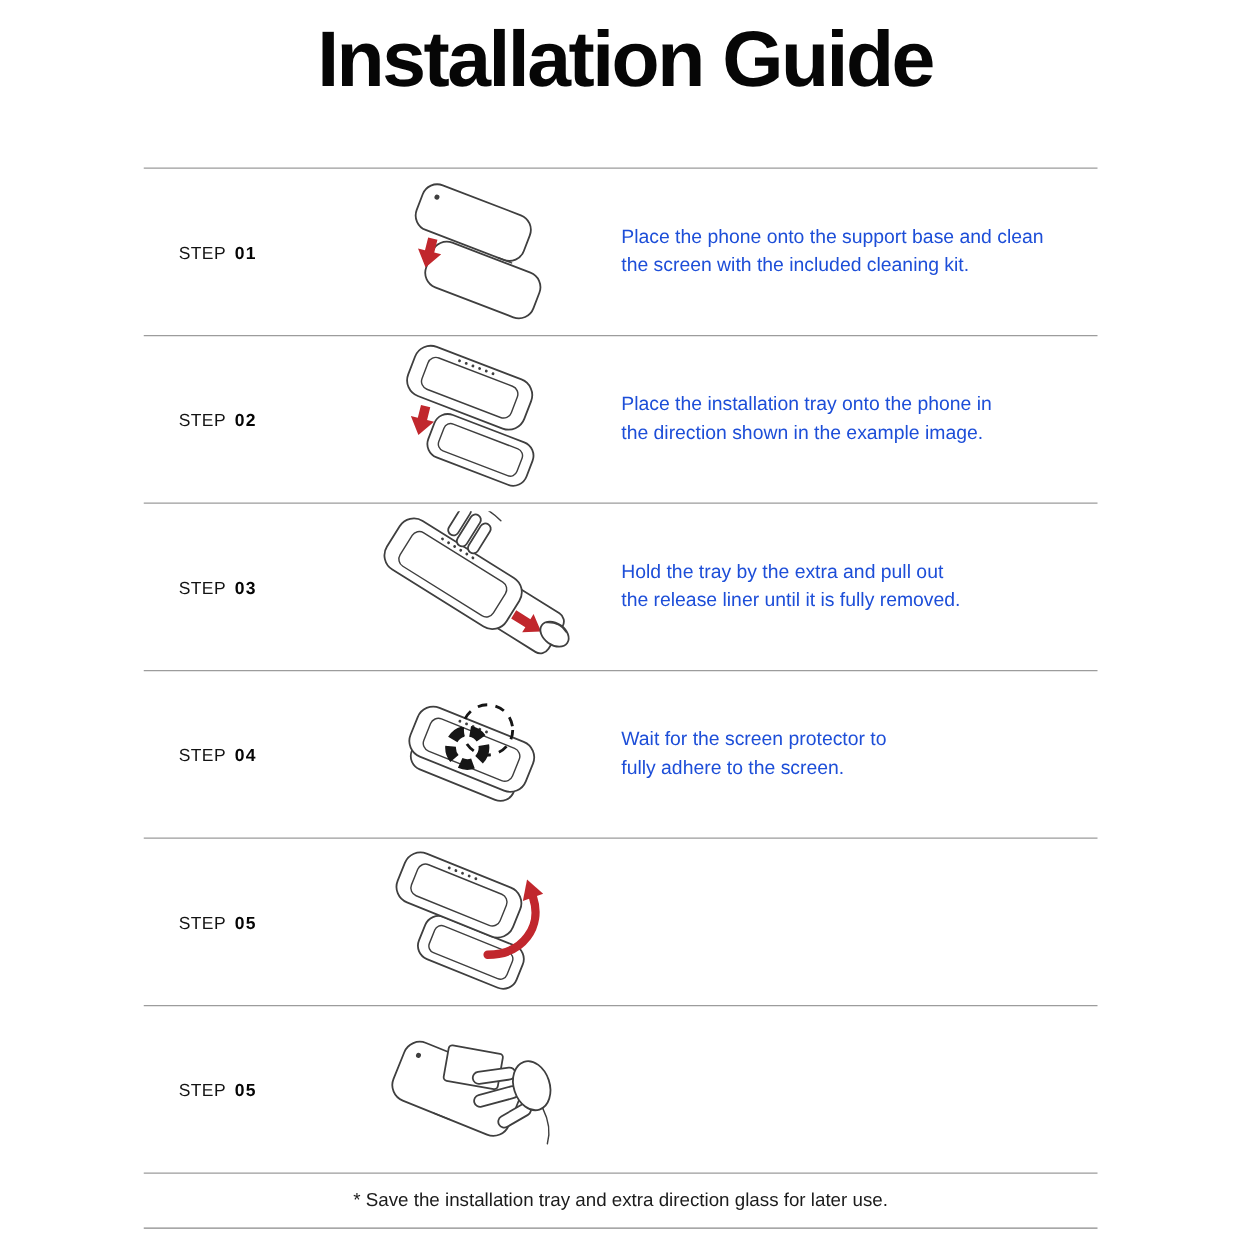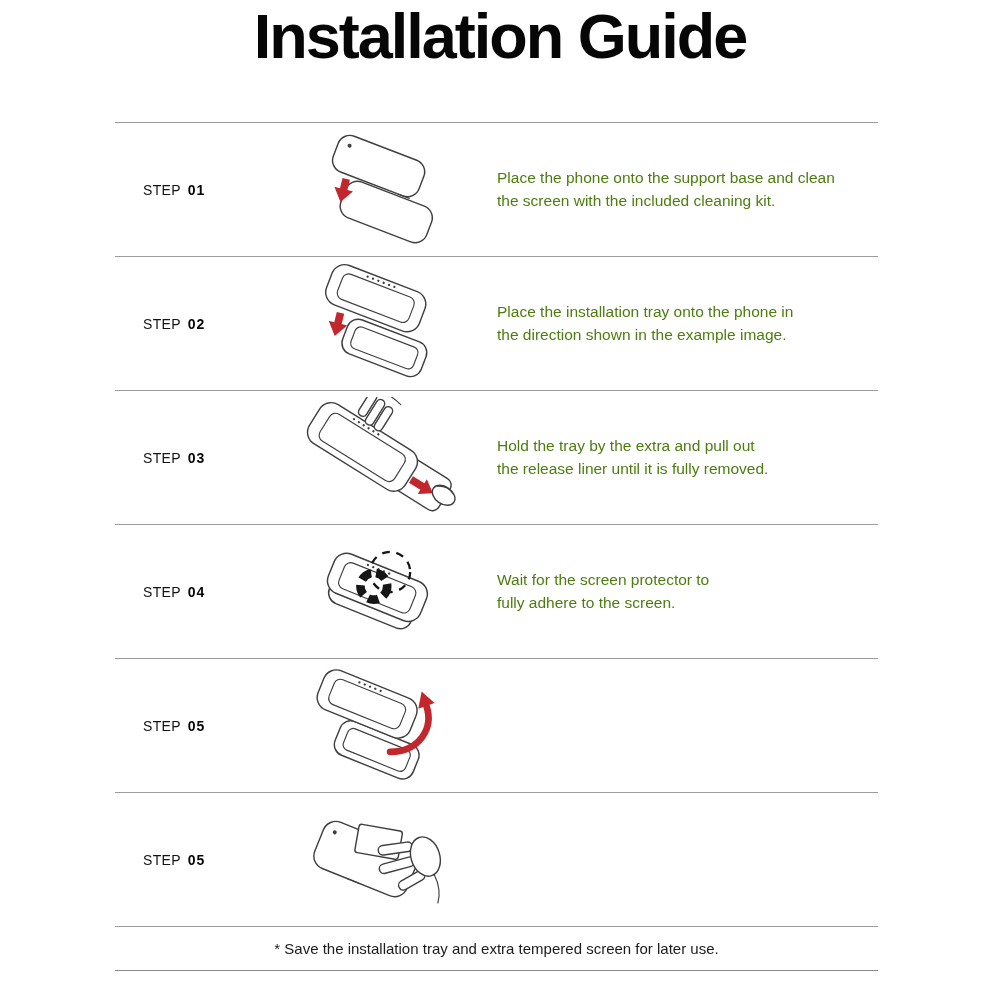"Installation Guide" .title { padding-top: none -> 12px }
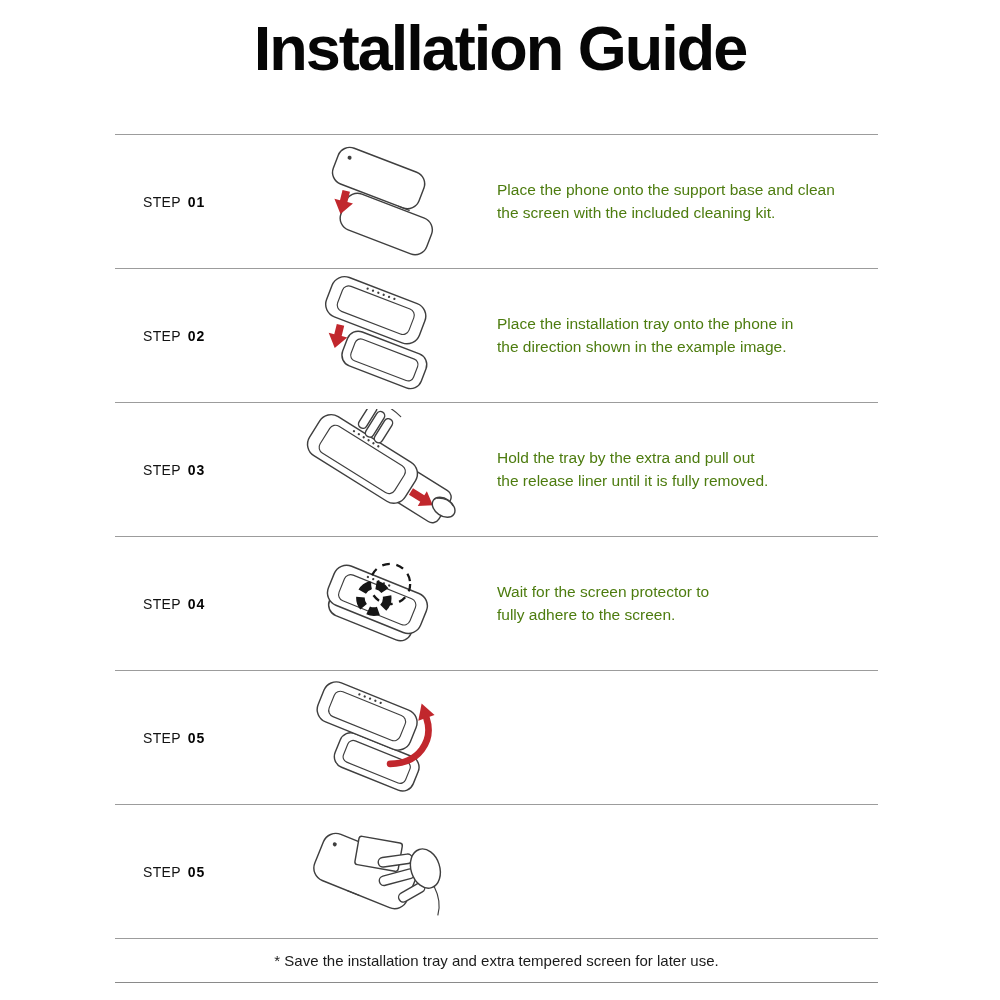"Place the phone onto the" .desc { color: #4d7c0f -> #1d4ed8 }
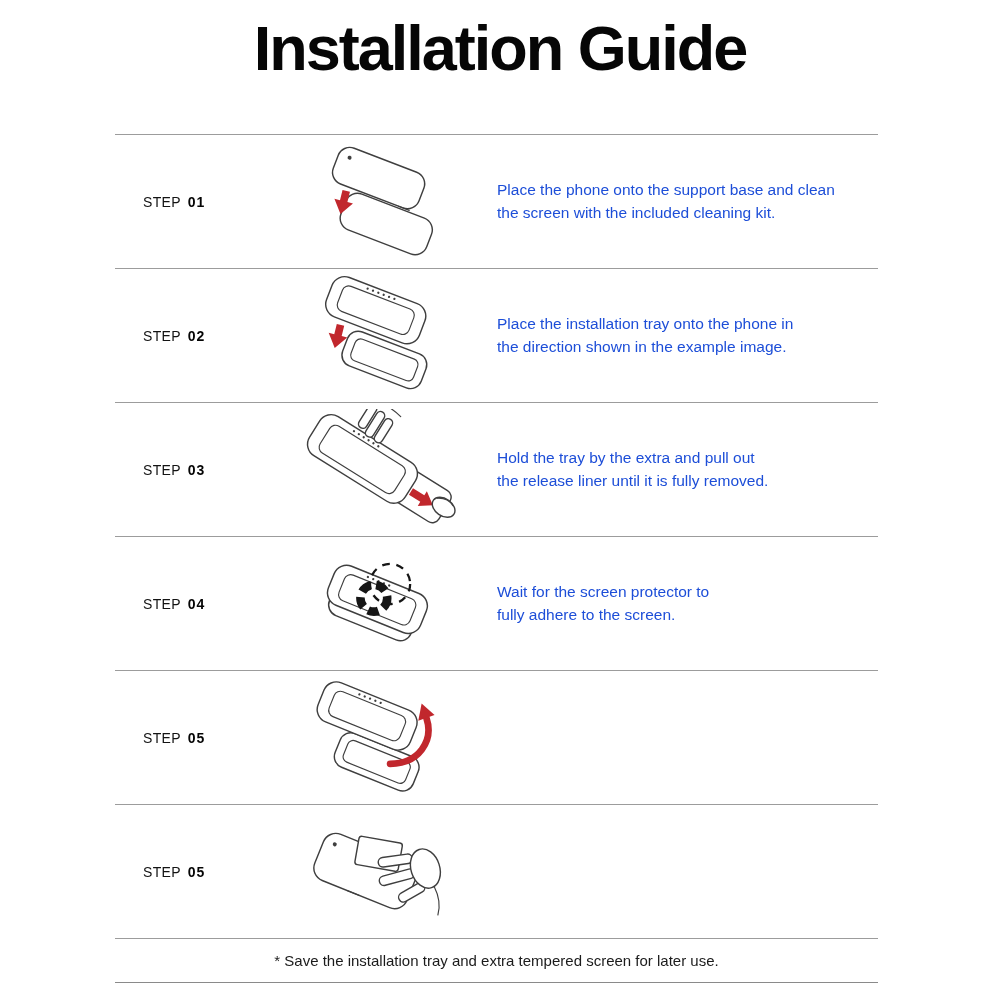"* Save the installation tray" div.footer { text: tempered screen -> direction glass }
